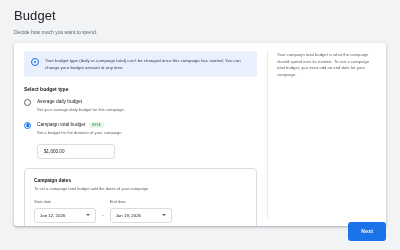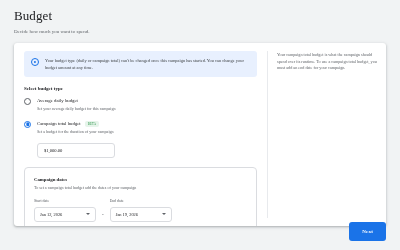"Budget" * { font-family: Liberation Serif, serif -> none }
